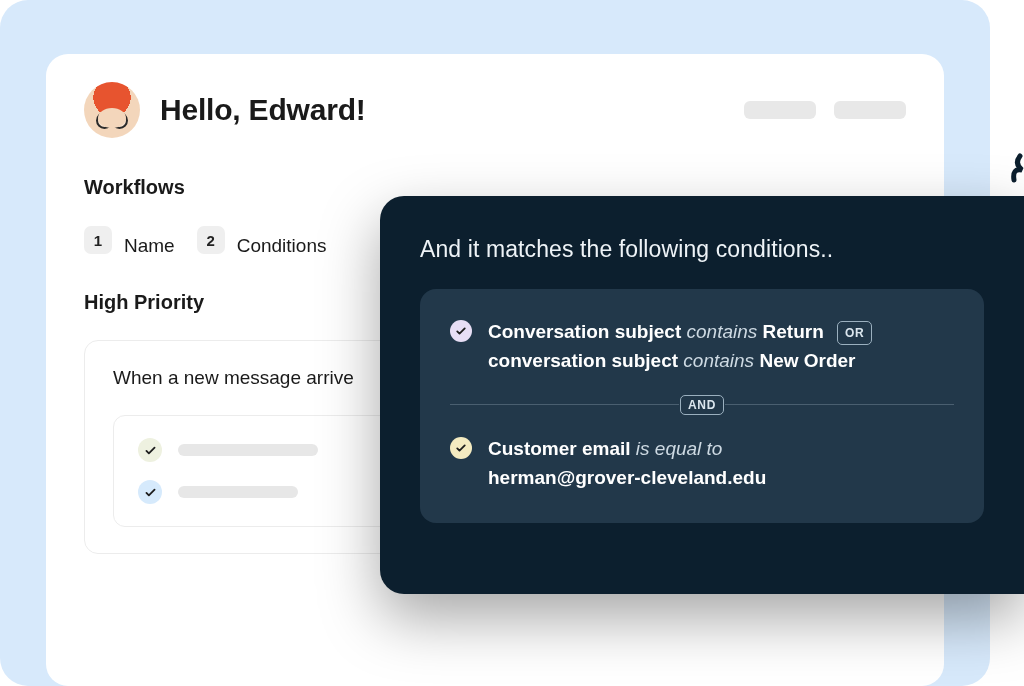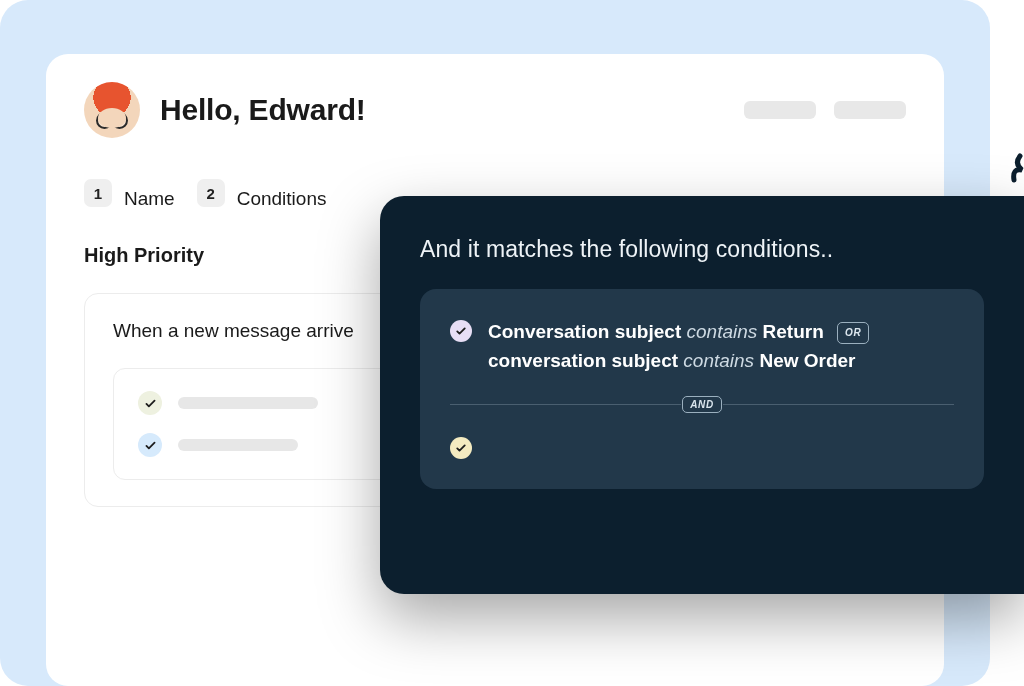"Workflows" div.section-title { html: none -> <div>Workflows</div> }
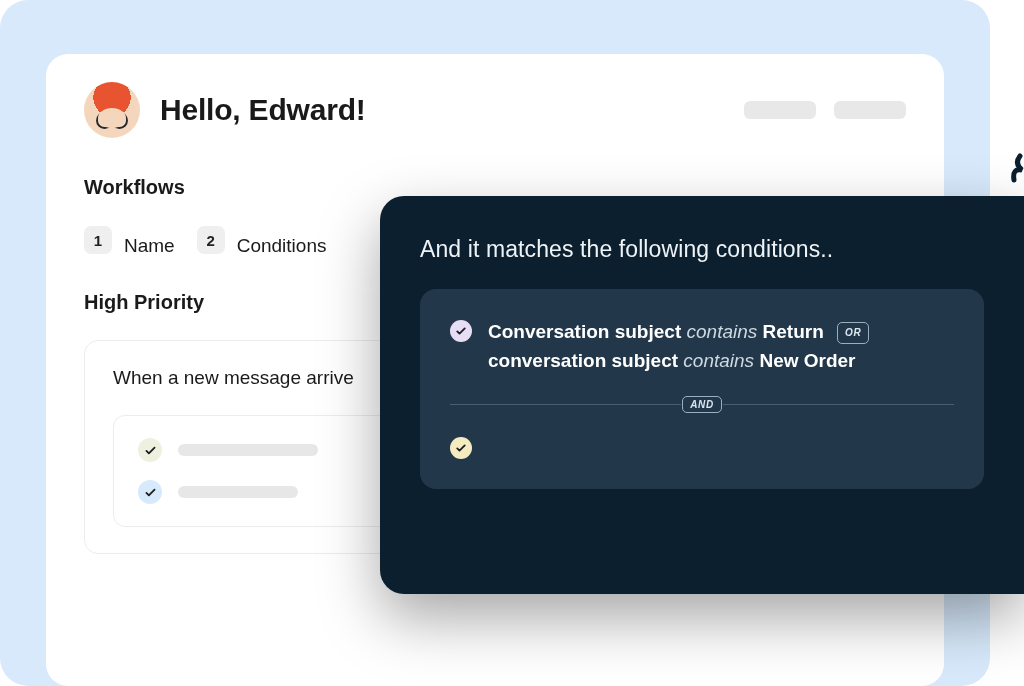"OR" .pill { font-size: 10px -> 12px; font-style: italic -> none }
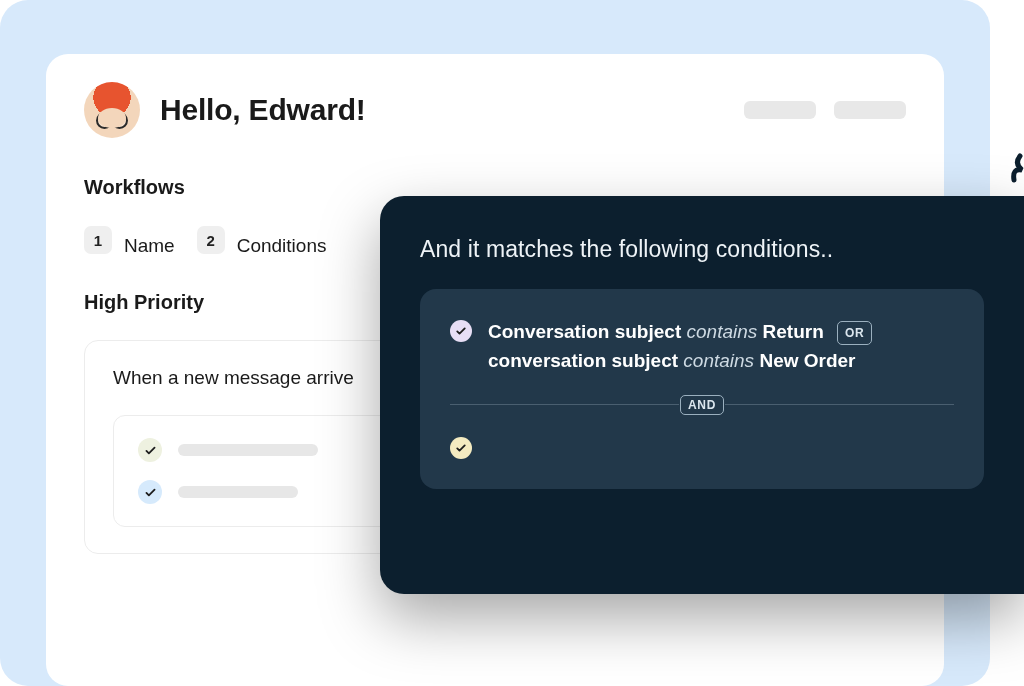"Customer email is equal to" div { html: none -> <div> <span>Customer email</span> <span>is equal to</span><br> <span>herman@grover-cleveland.edu</span> </div> }
